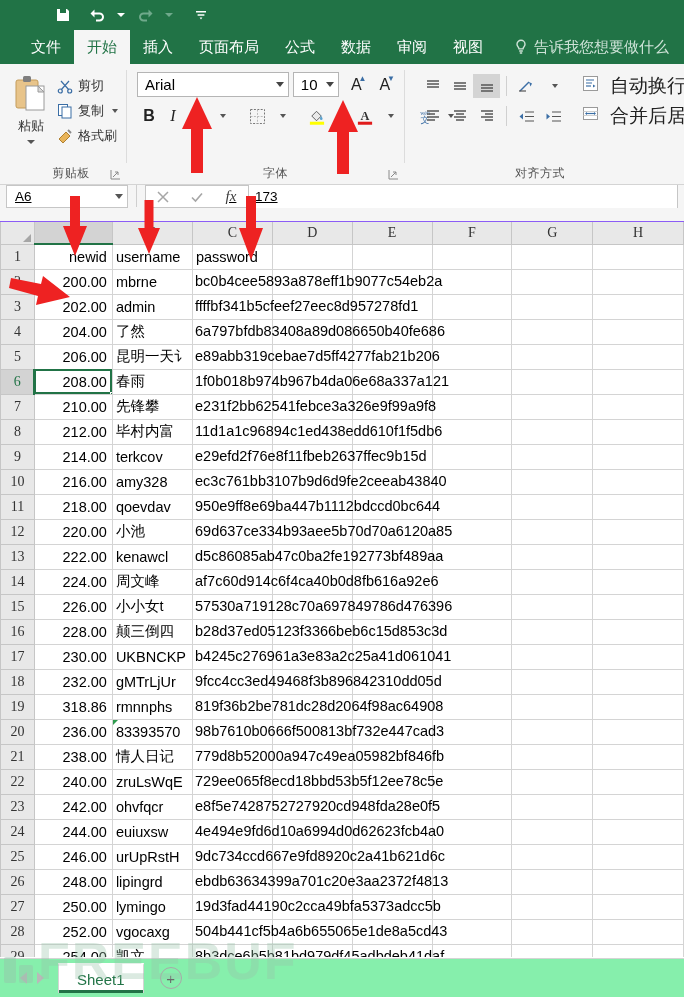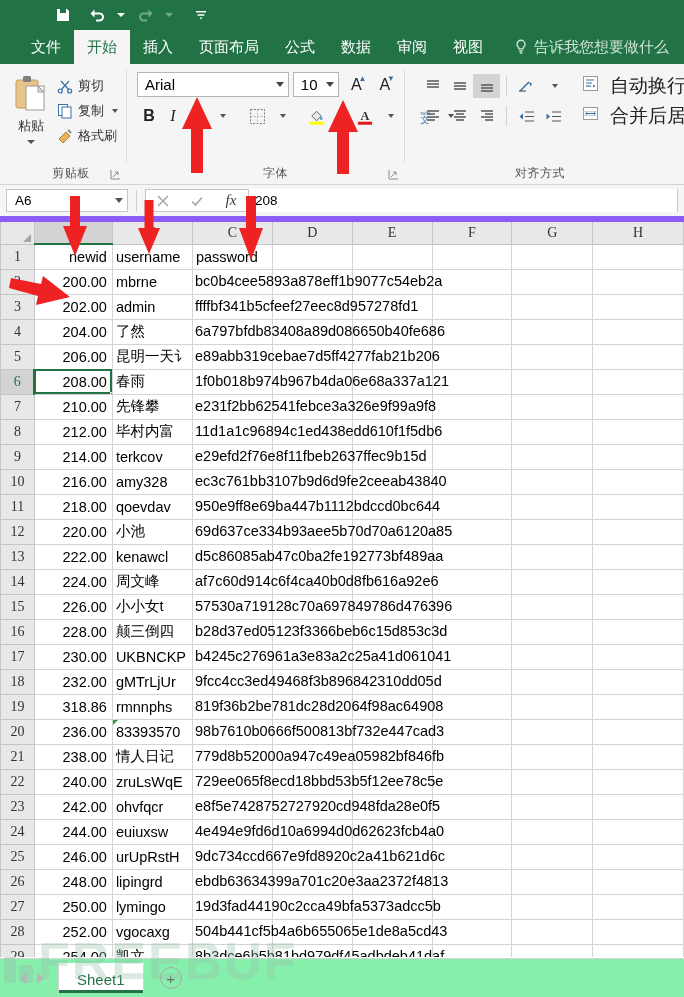"A6" .fbar { align-items: center -> none; border-bottom: 6px solid #8b5cf6 -> 1px solid #8b5cf6; text-decoration: none -> underline }
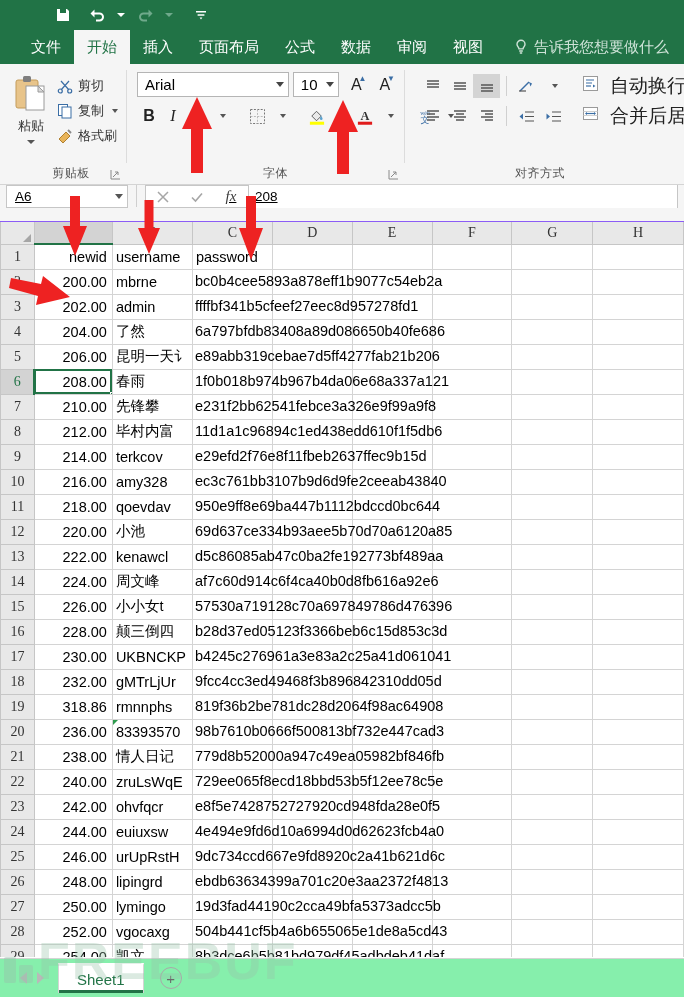"208" div.finput { text: 208 -> 173 }
